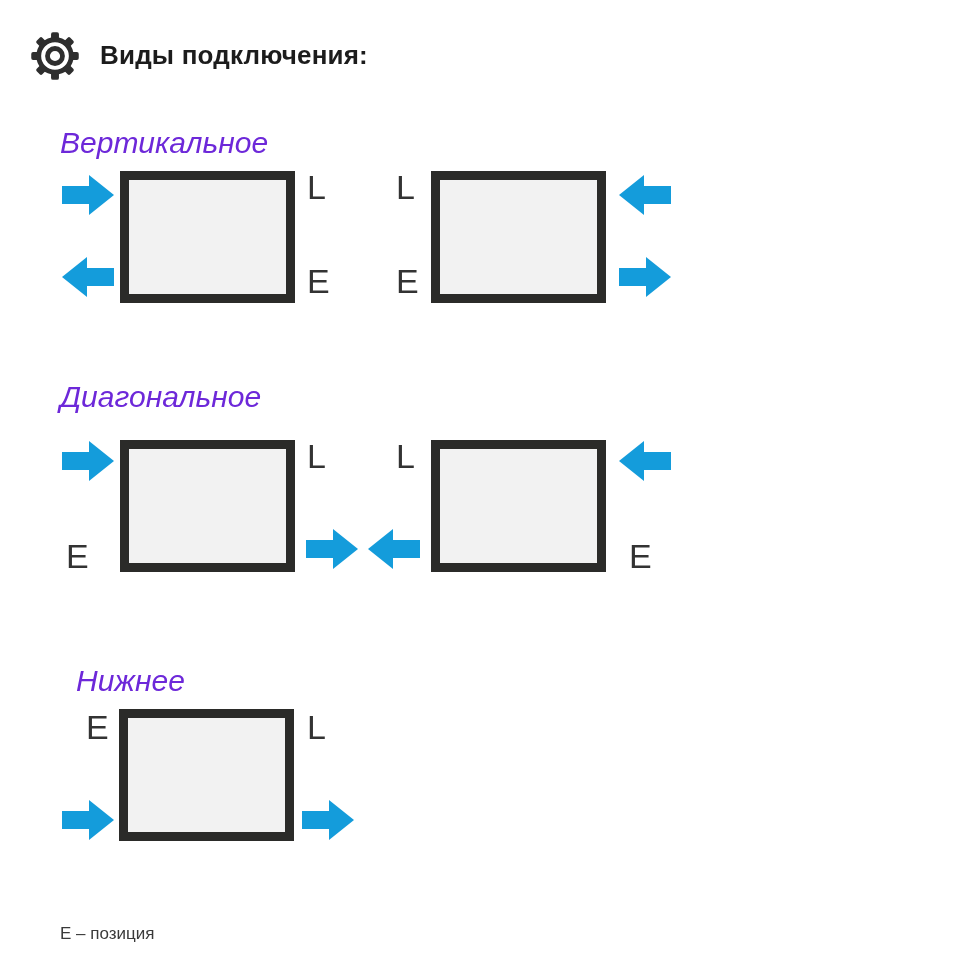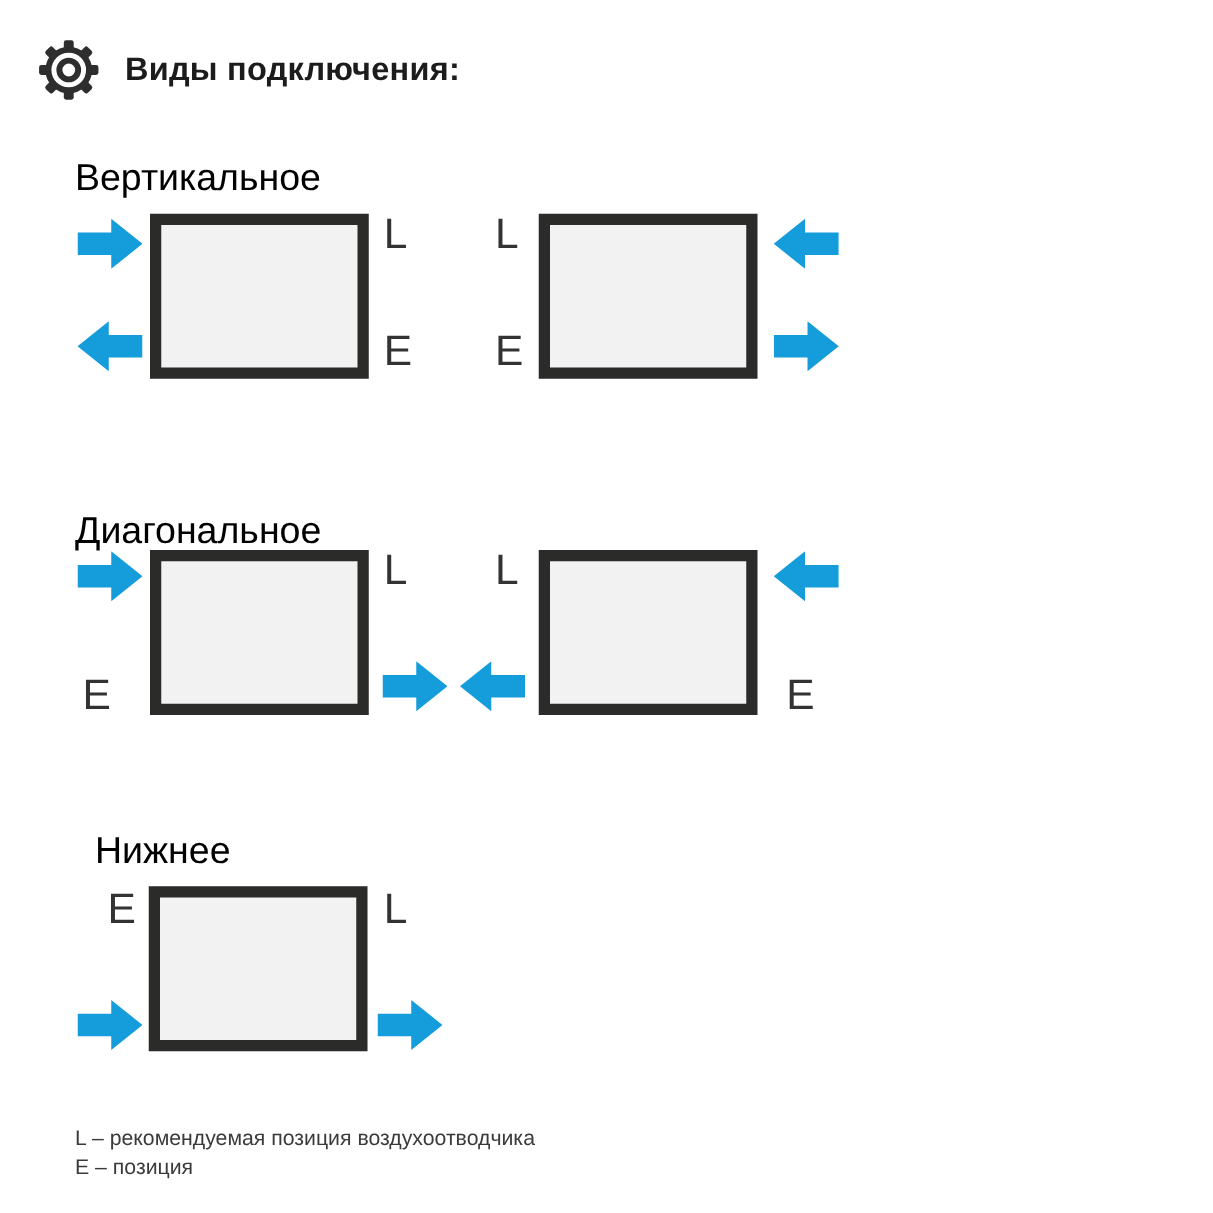"Вертикальное" .section-title { color: #000000 -> #6d28d9; font-style: none -> italic }
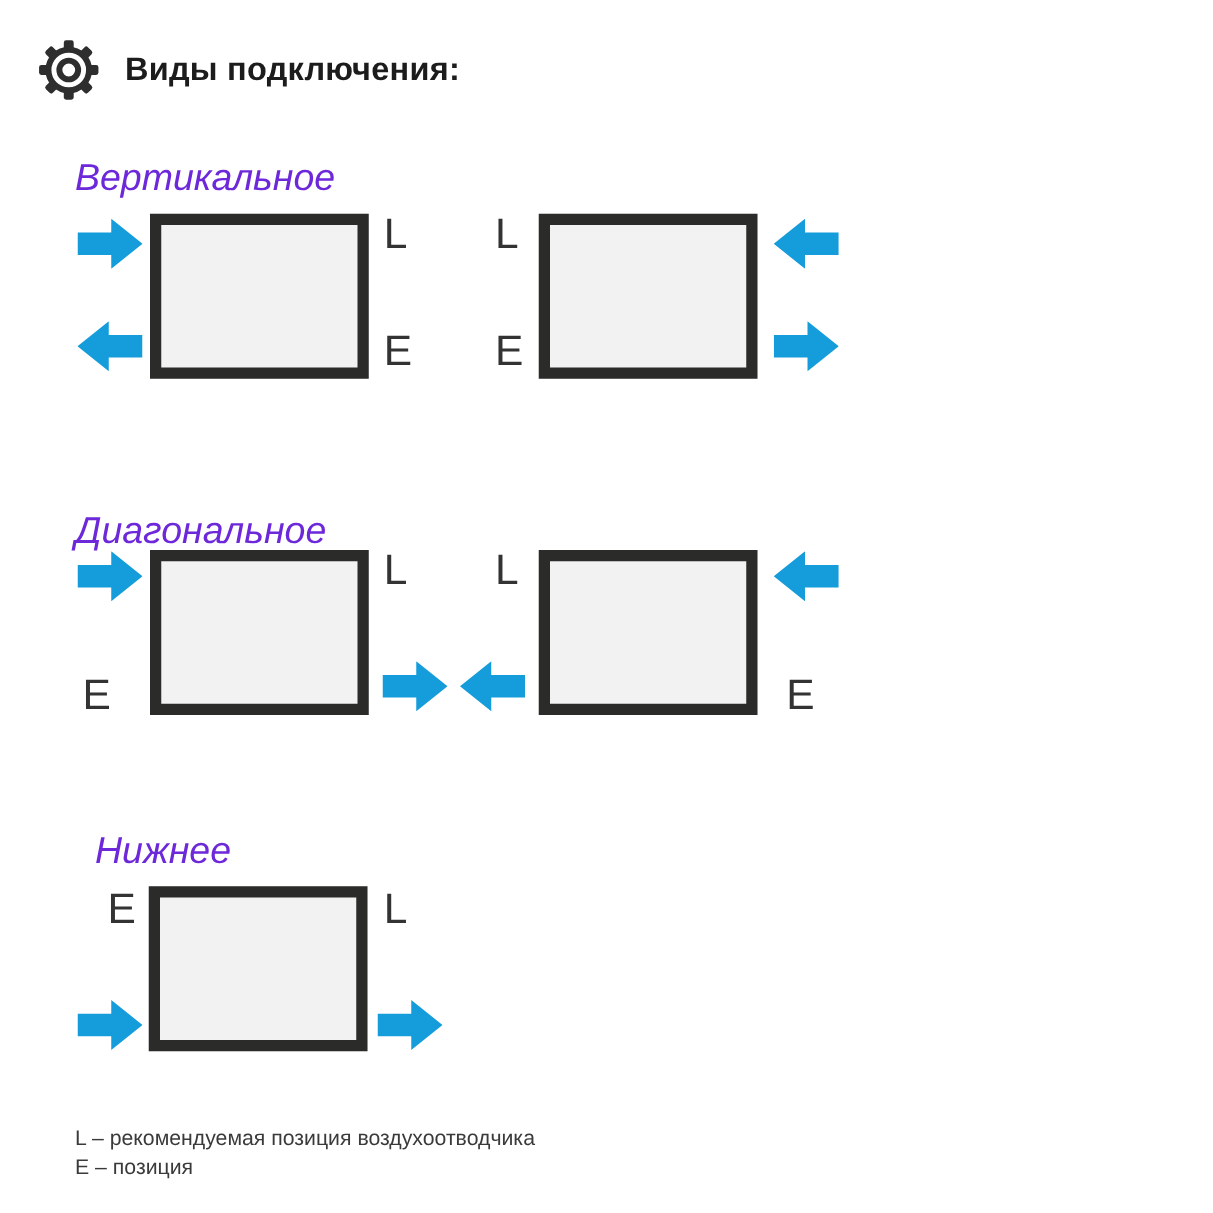"Диагональное" div.section-title { top: 408px -> 380px }
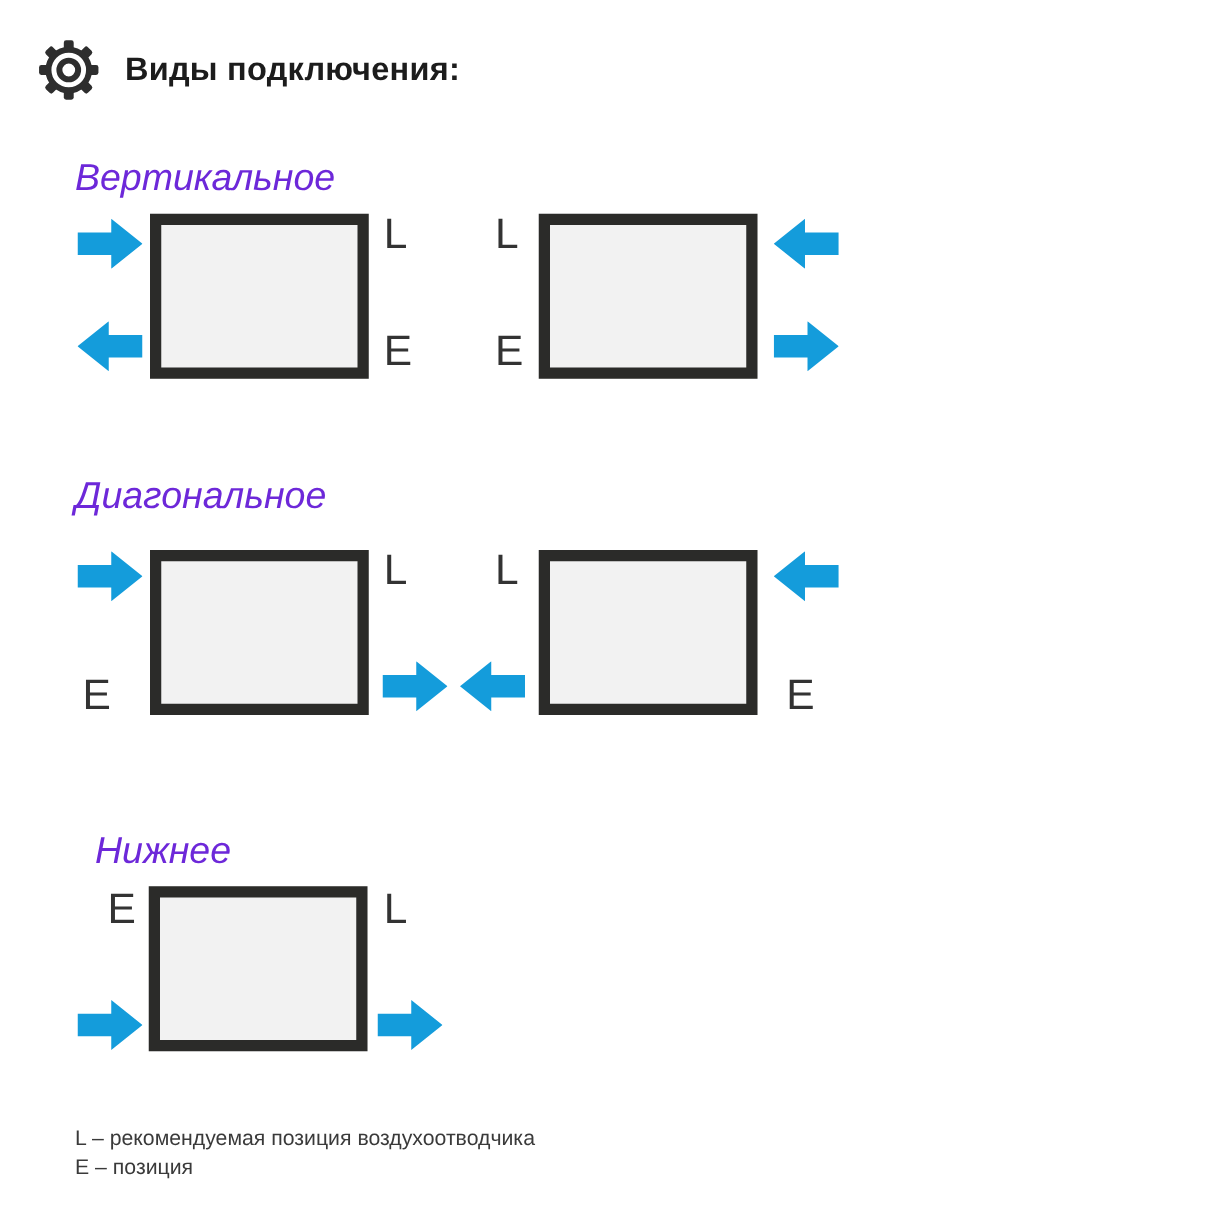"L – рекомендуемая позиция" div.legend-line { html: <div>L – рекомендуемая позиция воздухоотводчика</div> -> none }
